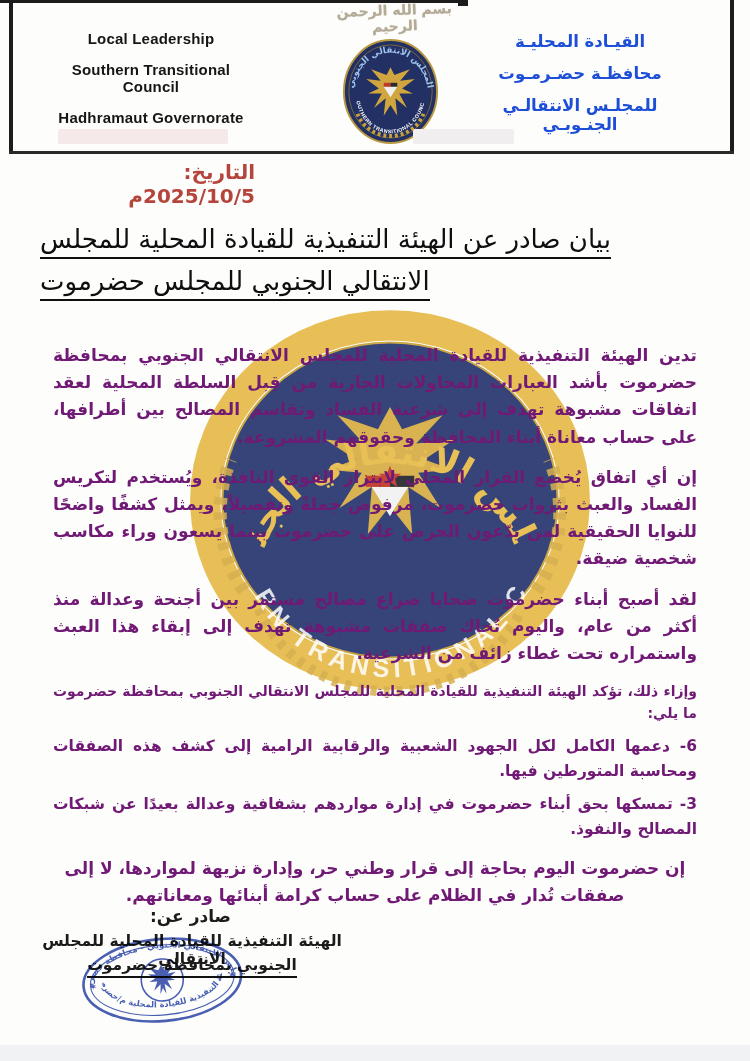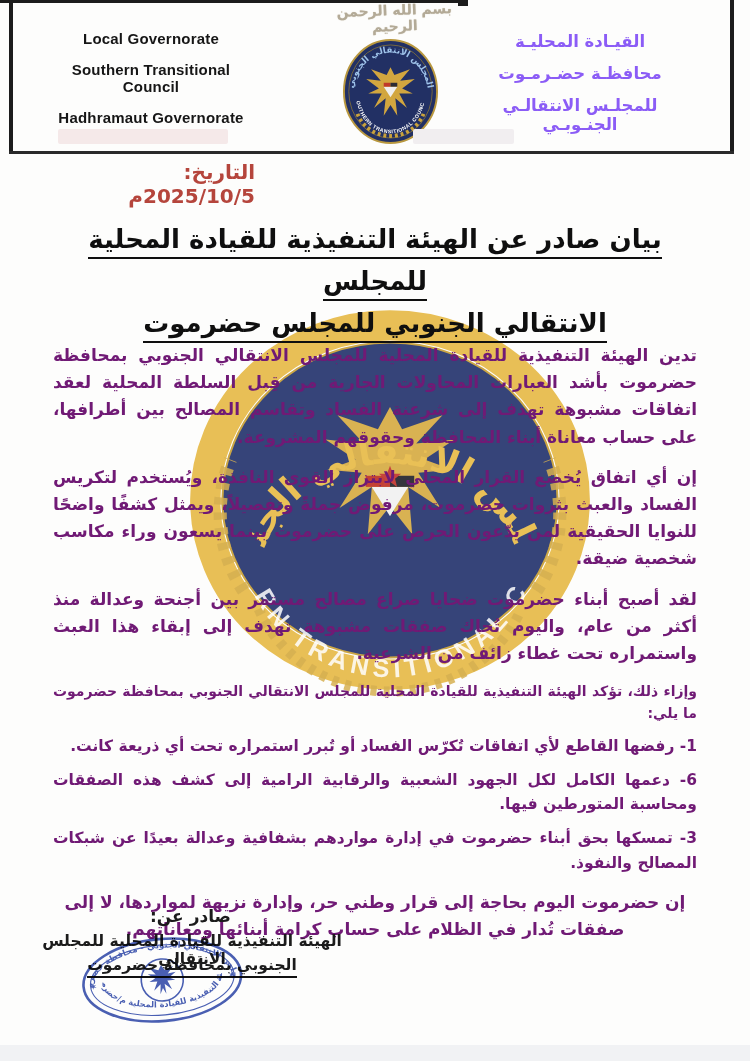"Local Governorate" div { text: Governorate -> Leadership }
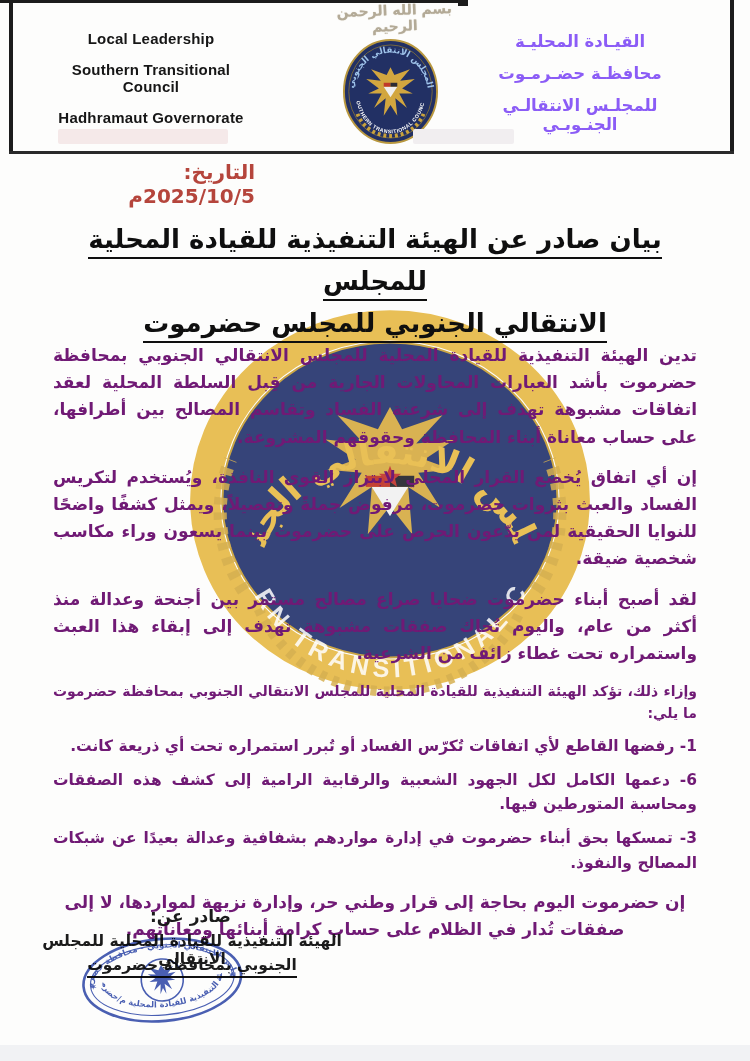"القيـادة المحليـة" .hdr-ar { color: #8b5cf6 -> #1d4ed8 }
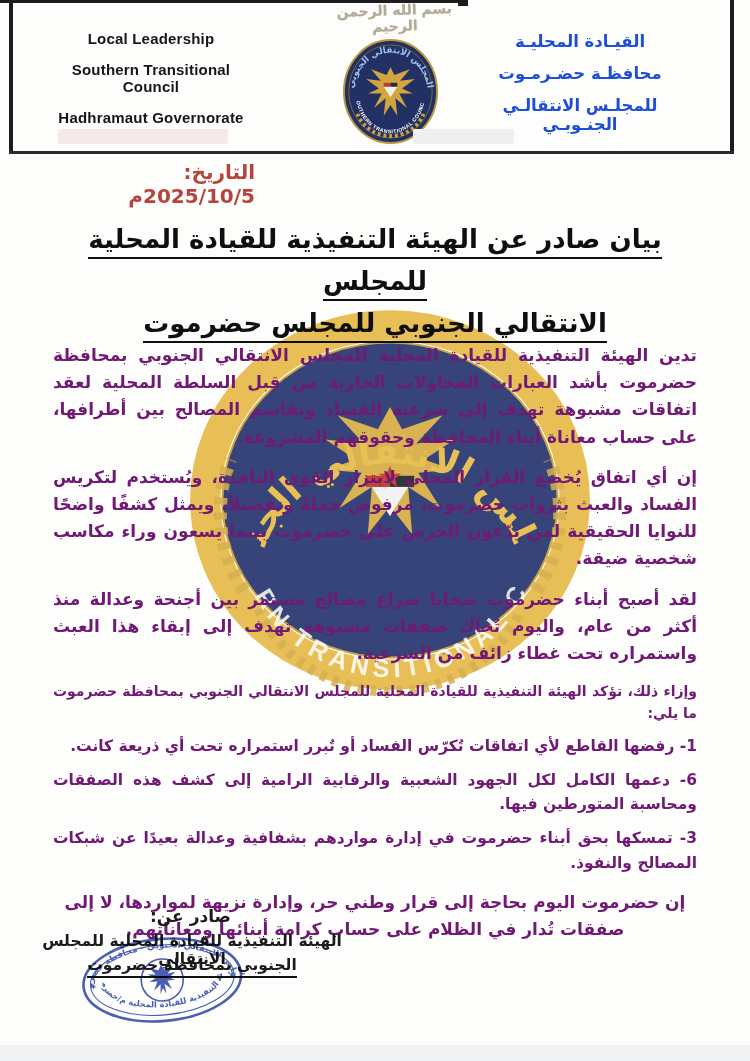"بيان صادر عن الهيئة التنفيذية" .doc-title { font-weight: 700 -> 400; text-align: center -> left }
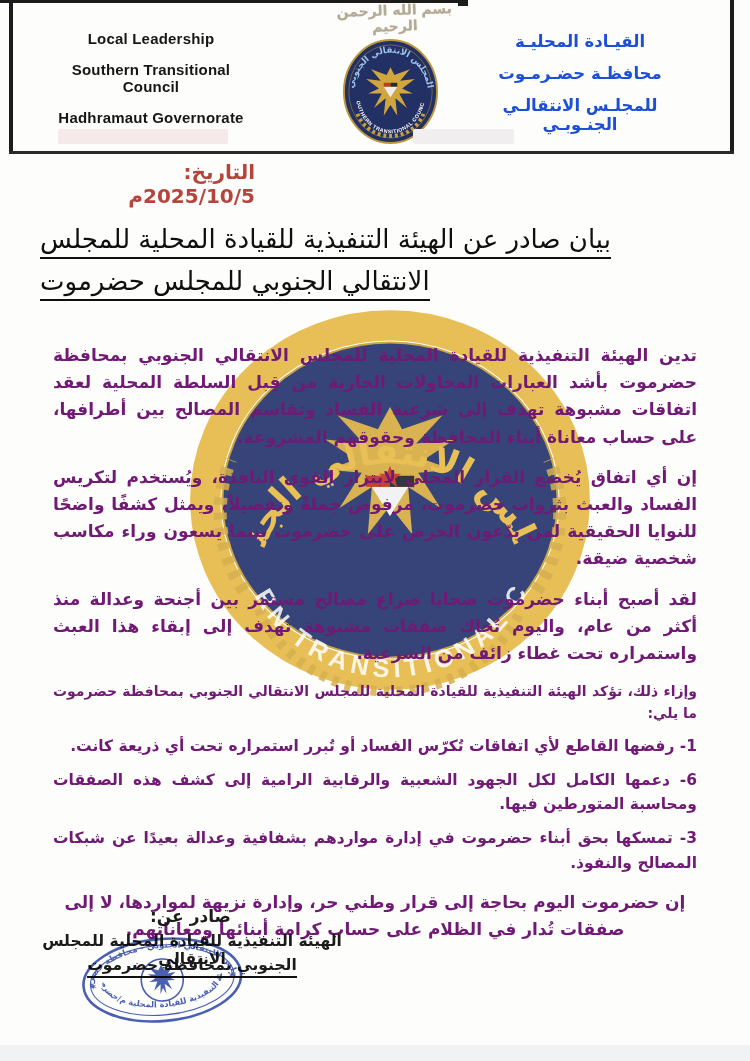"1- رفضها القاطع لأي اتفاقات" p.p-item { html: <p>1- رفضها القاطع لأي اتفاقات تُكرّس الفساد أو تُبرر استمراره تحت أي ذريعة كانت.</p> -> none }
